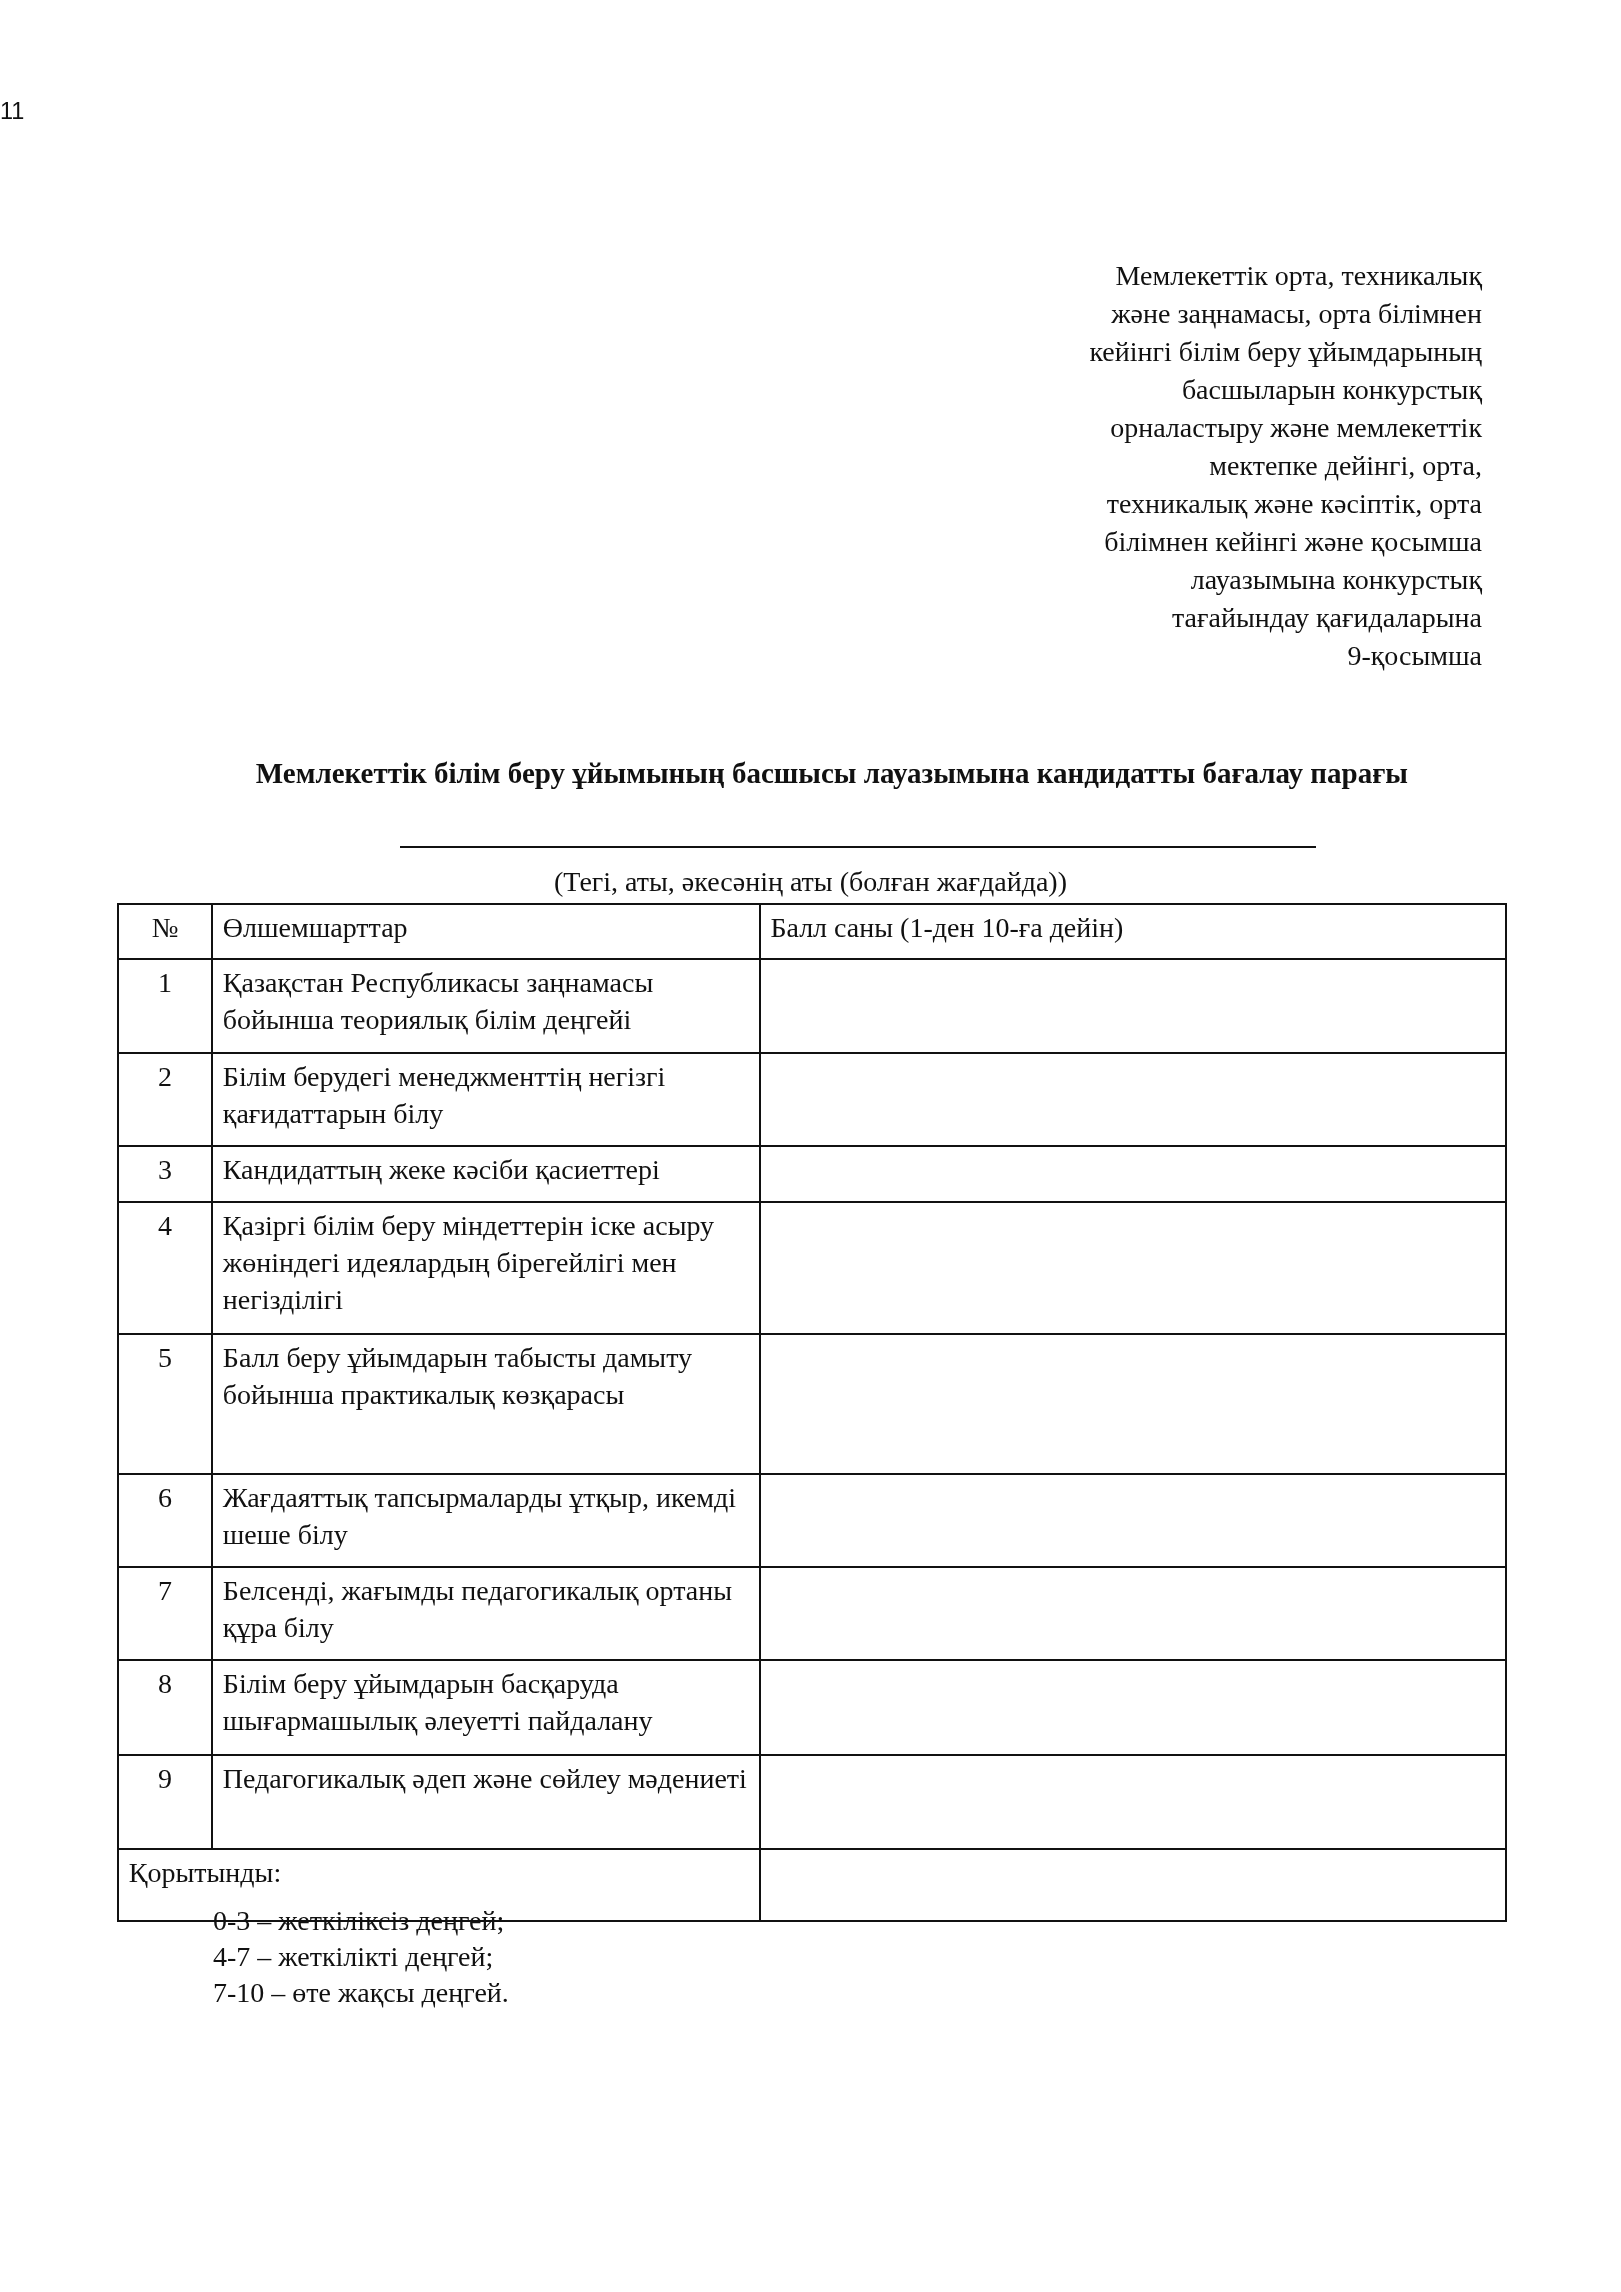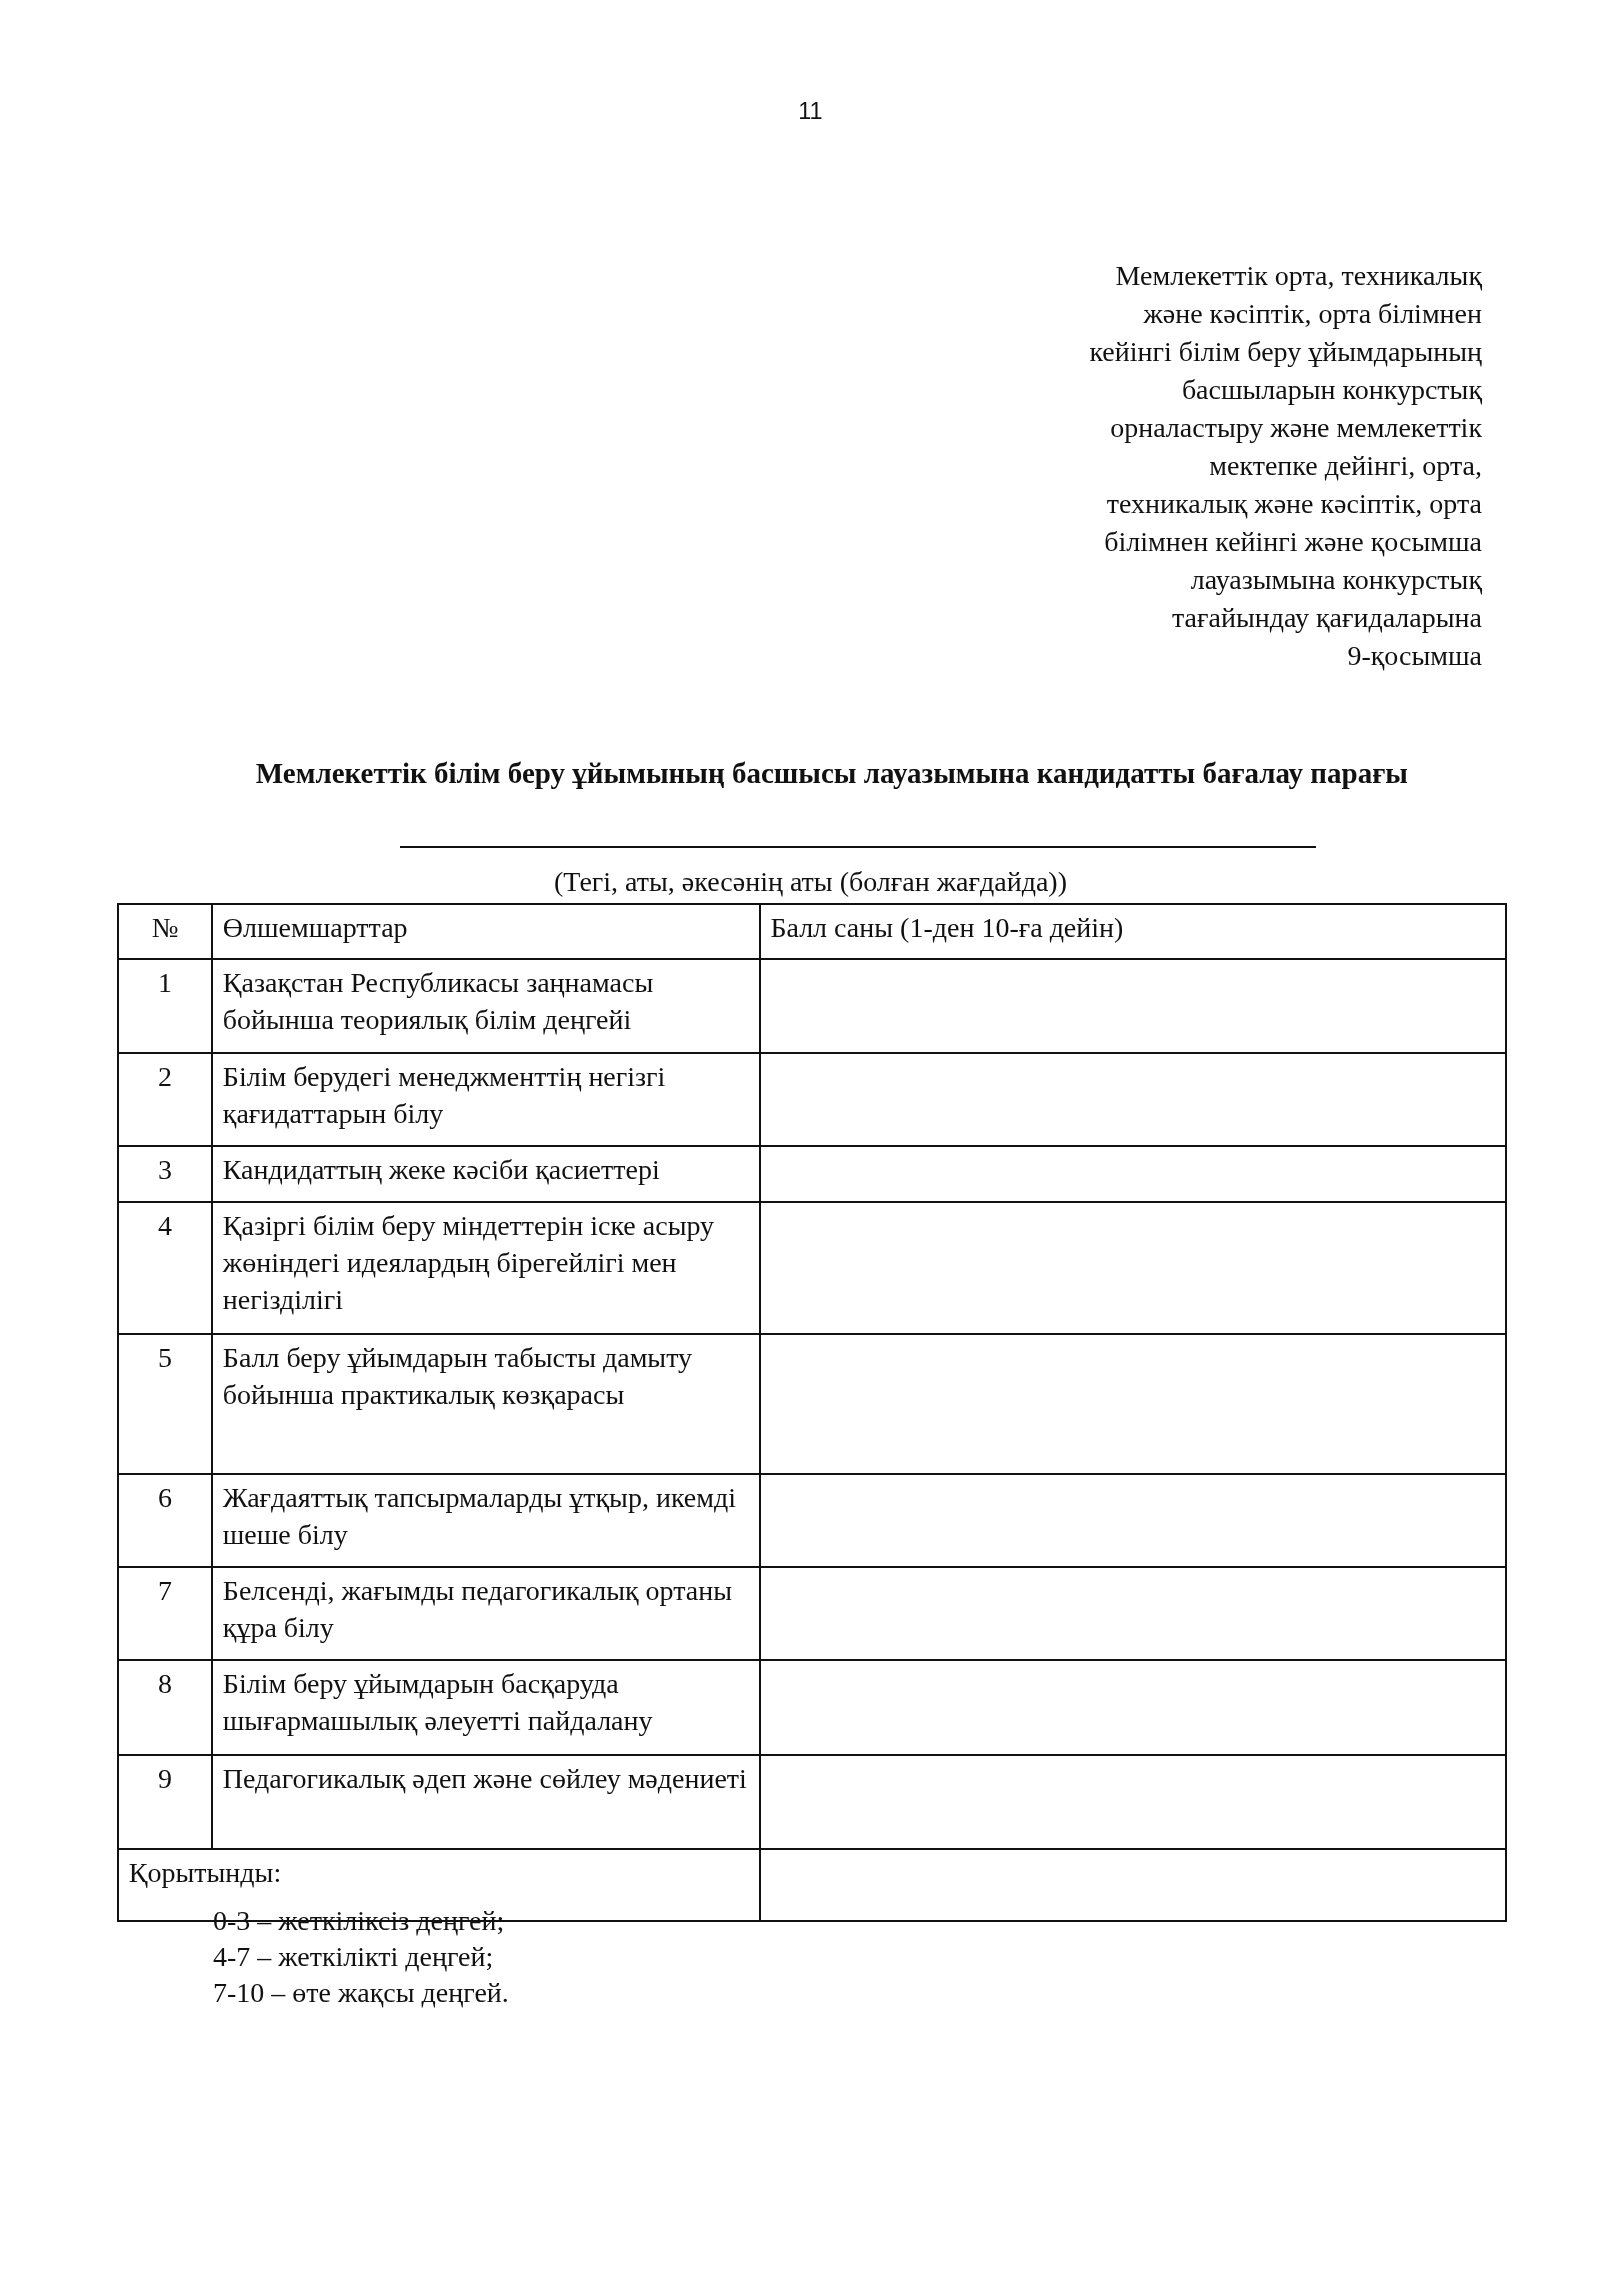"11" .page-number { text-align: center -> none }
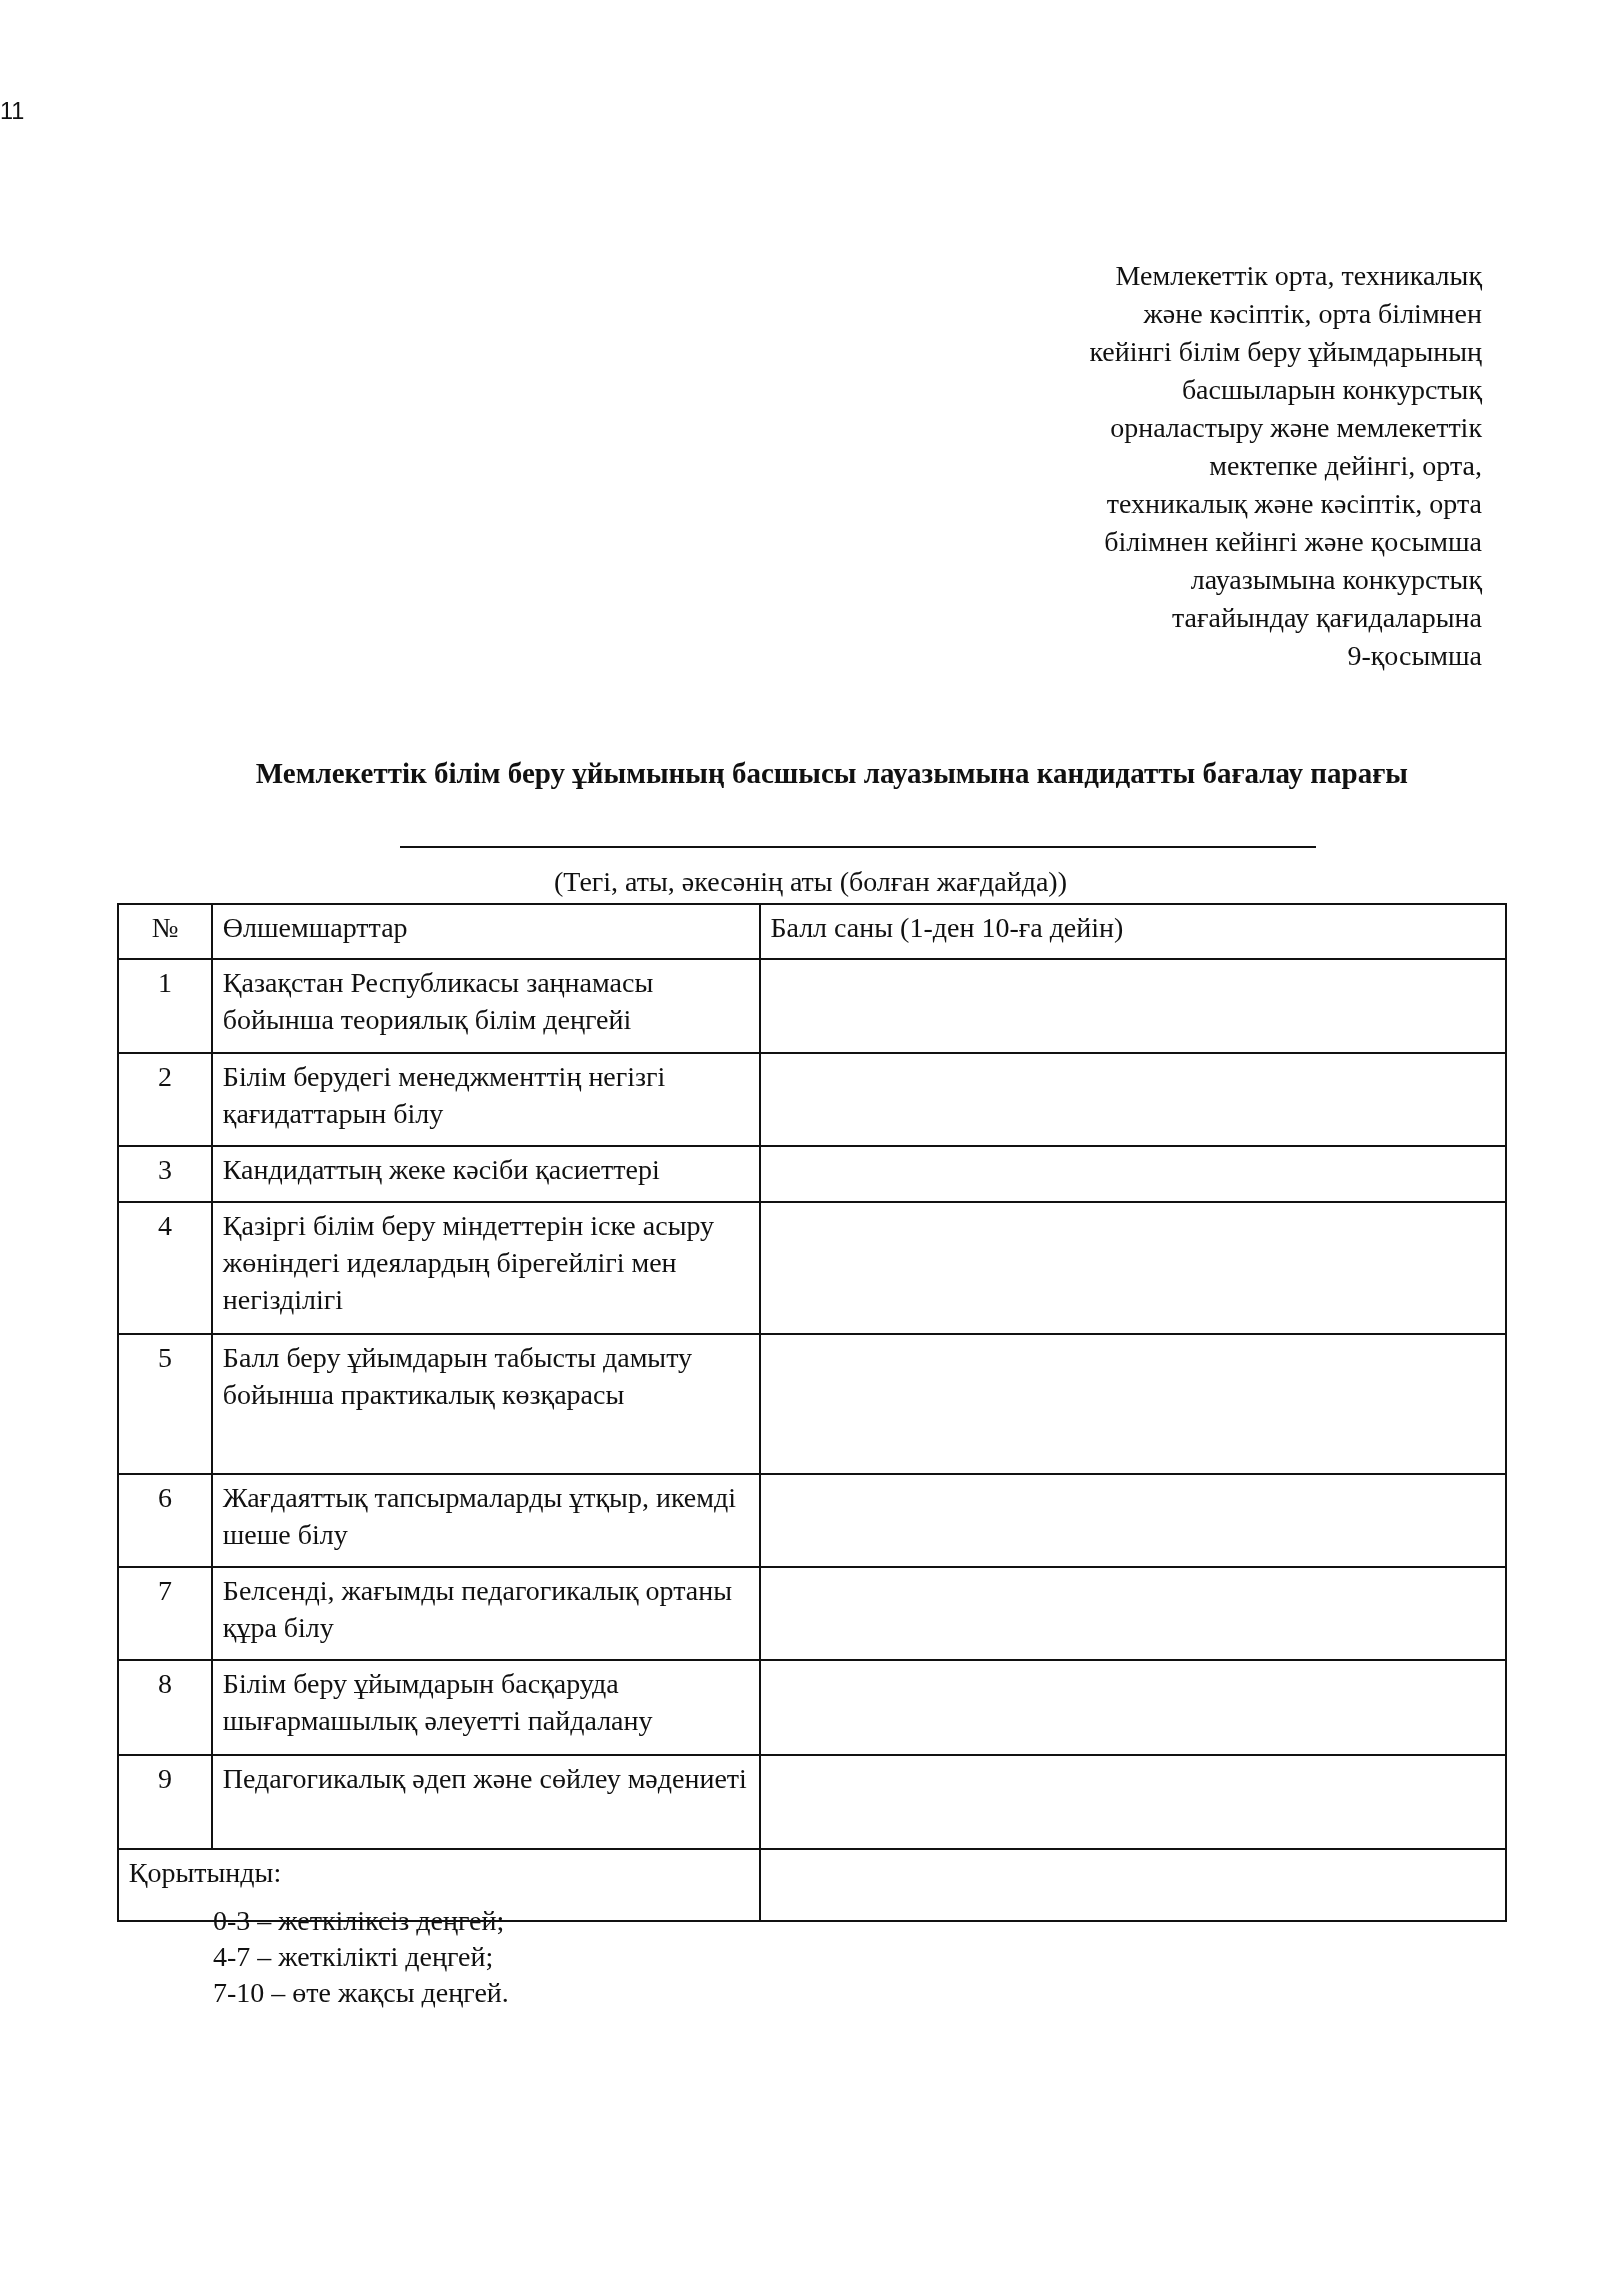"және кәсіптік, орта білімнен" div { text: кәсіптік -> заңнамасы }
